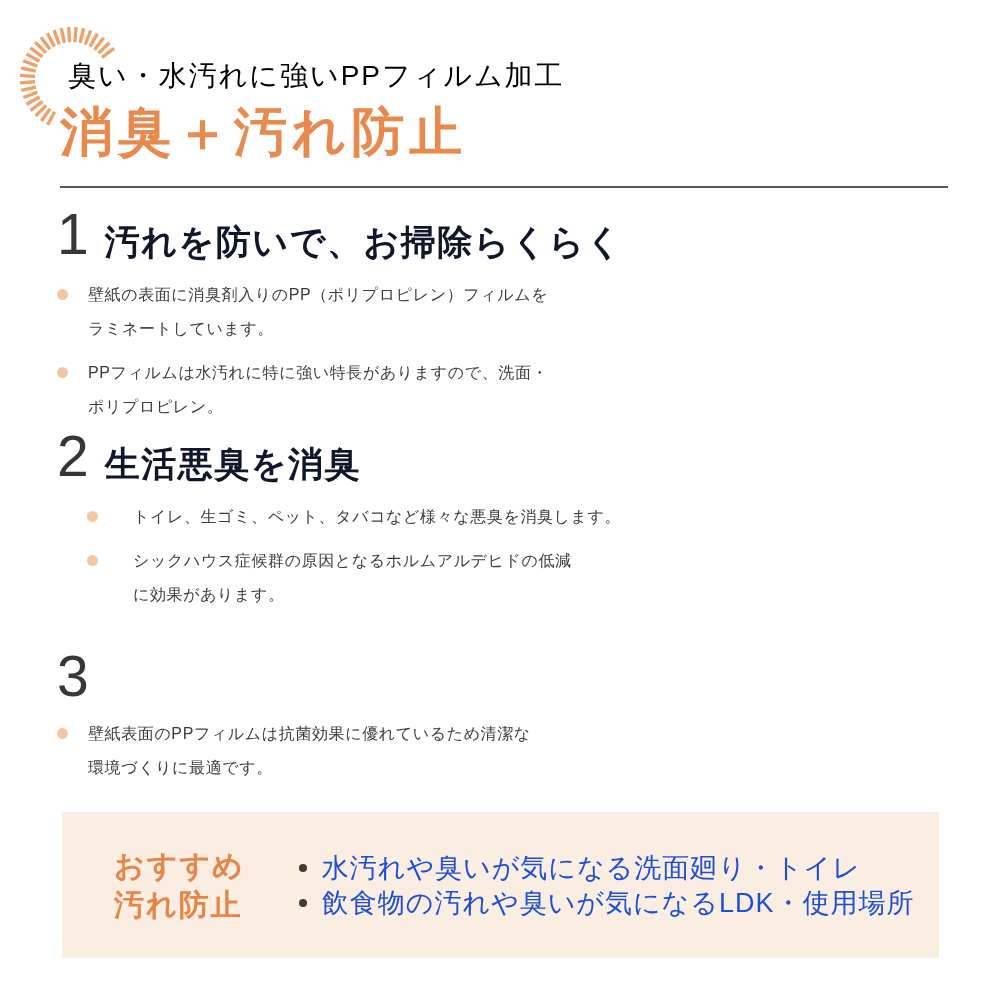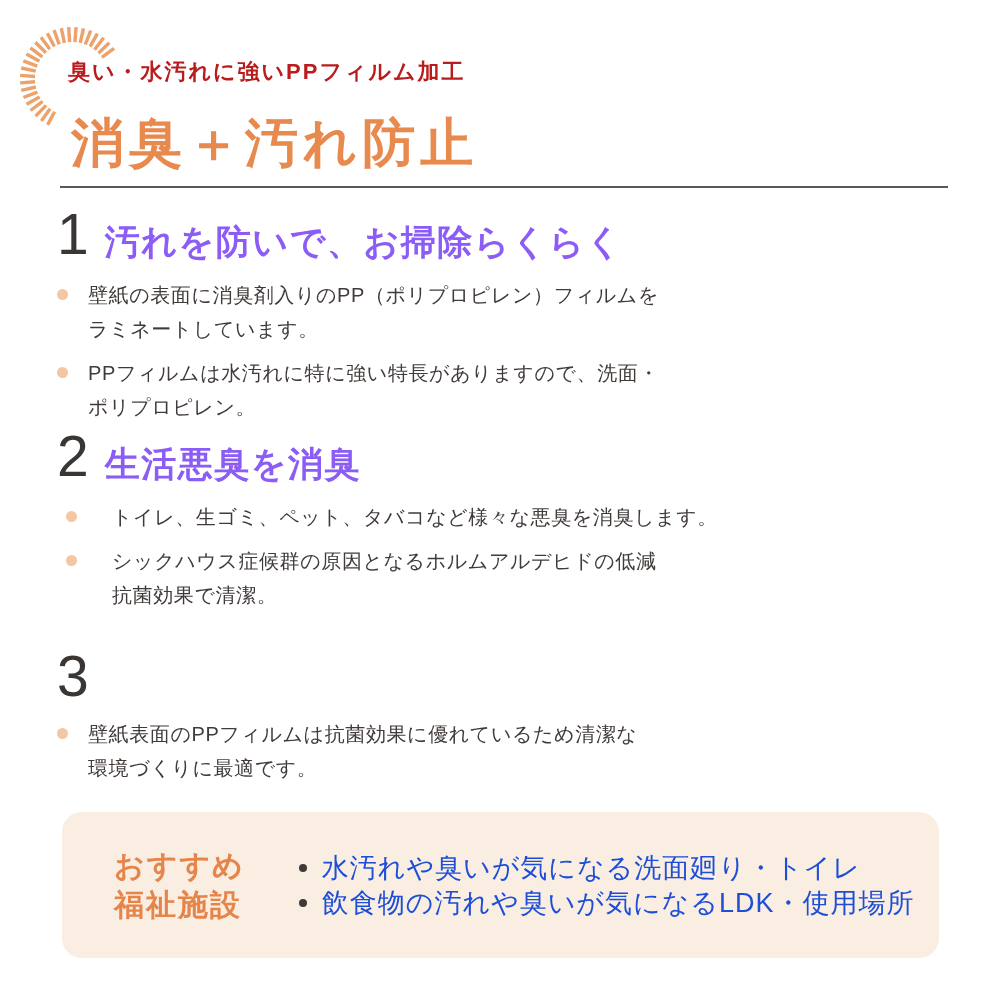"臭い・水汚れに強いPPフィルム加工" .subtitle { color: #b91c1c -> #000000; font-size: 22px -> 28px; font-weight: 700 -> 400 }
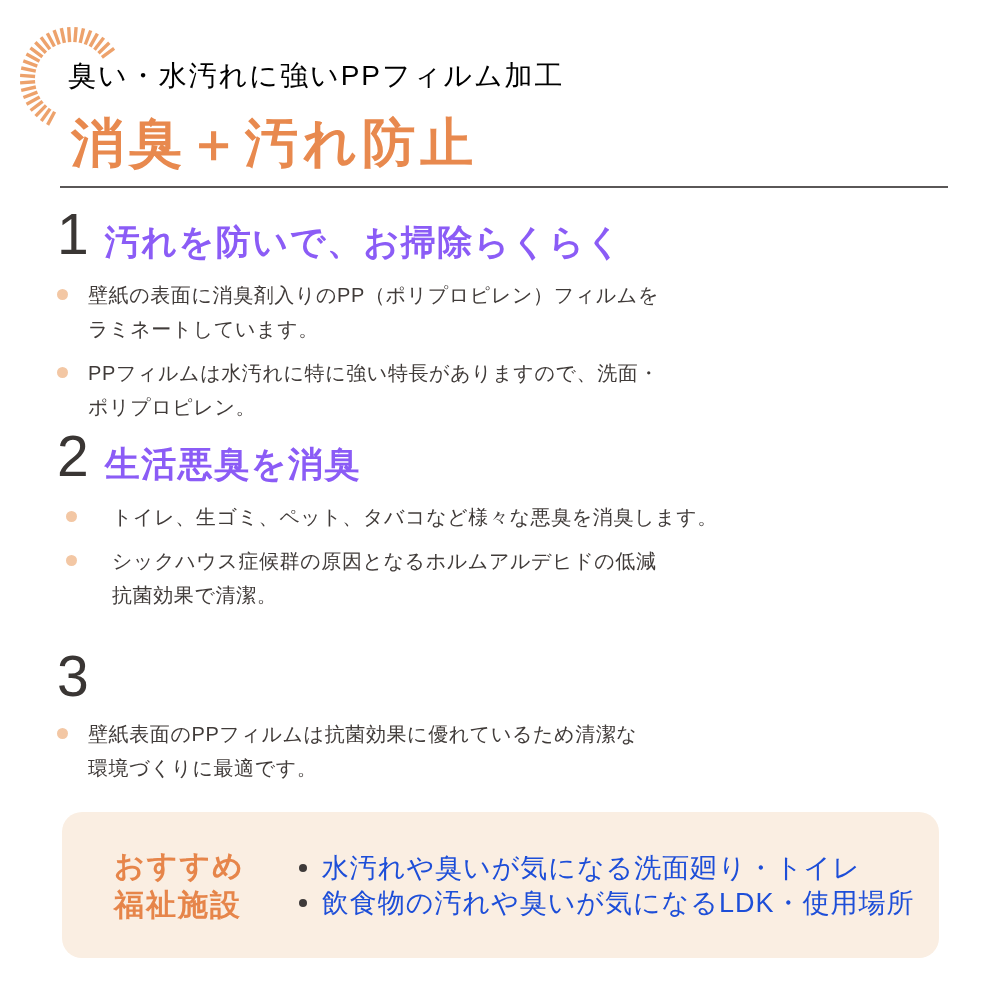"消臭＋汚れ防止" .title { margin: 11px -> 0 }
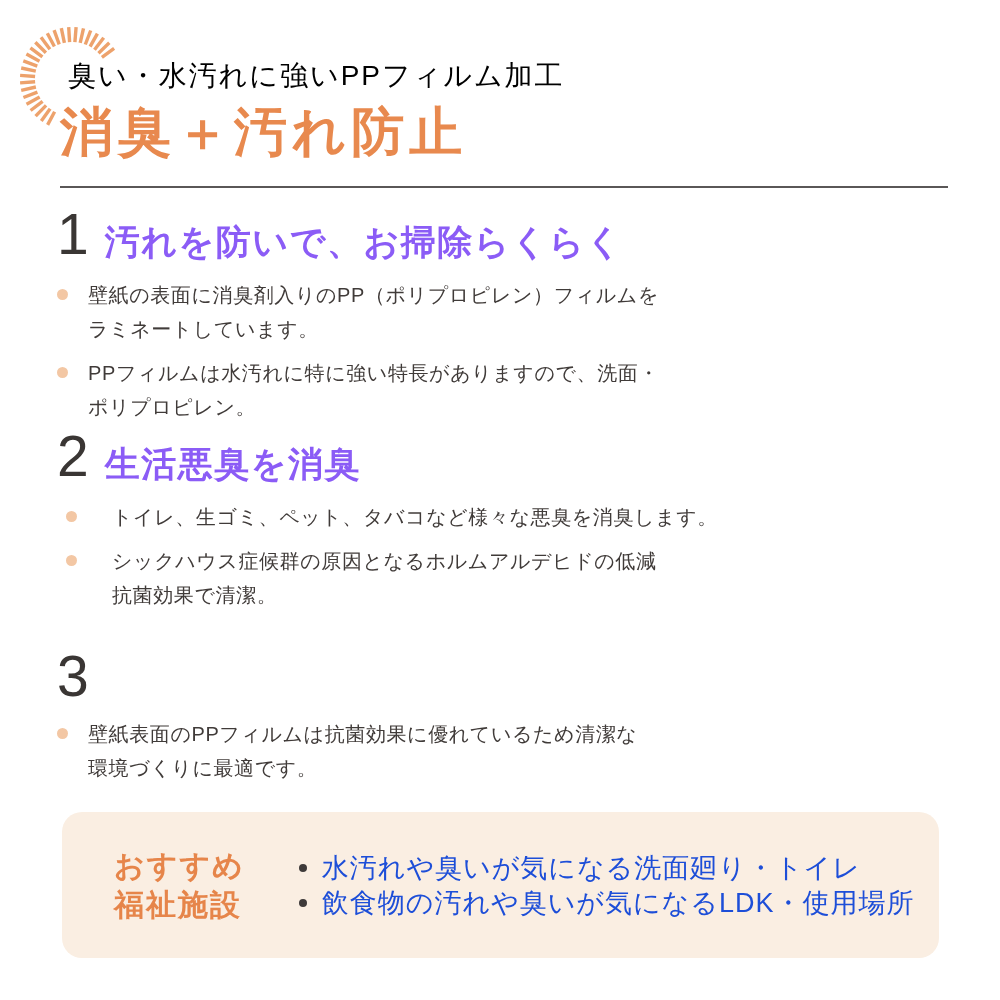"汚れを防いで、お掃除らくらく" .sec-title { color: #8b5cf6 -> #0f172a }
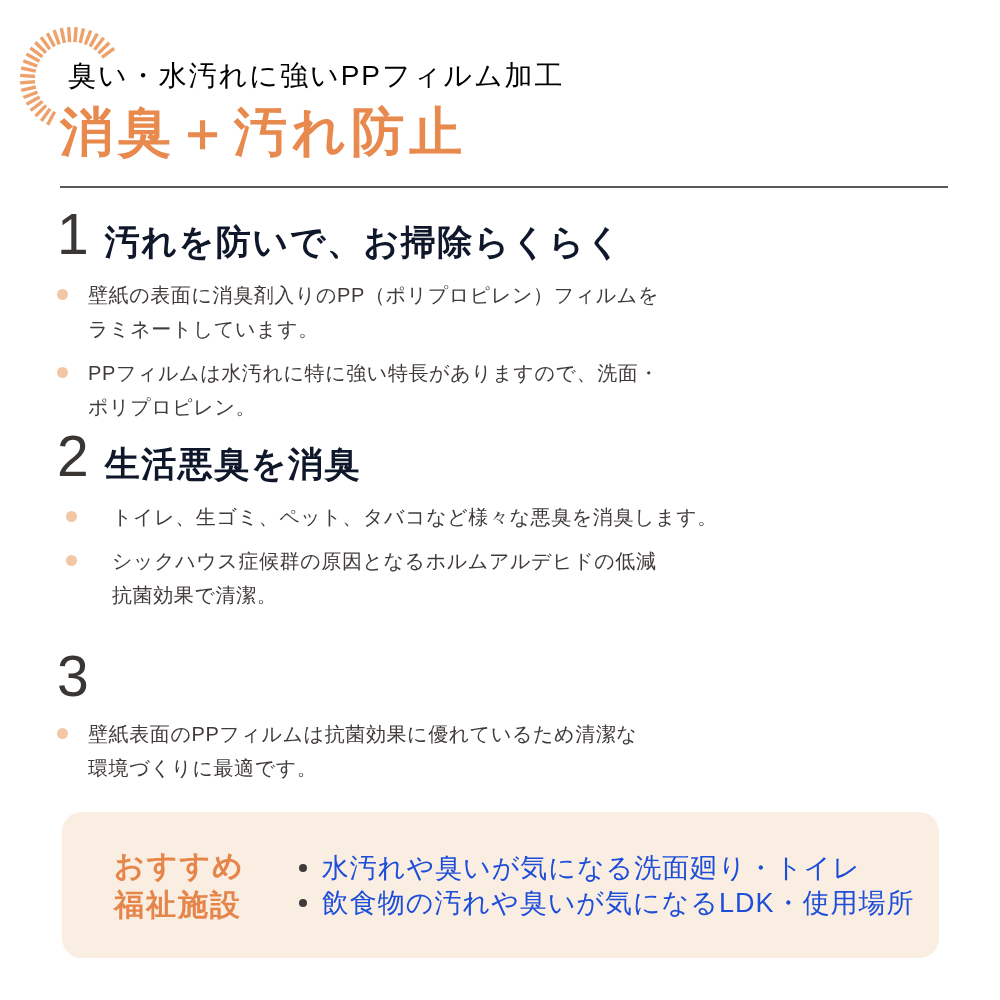"壁紙の表面に消臭剤入りのPP（ポリプロピレン）フィルムを" .bullets li { font-size: 20px -> 16px }
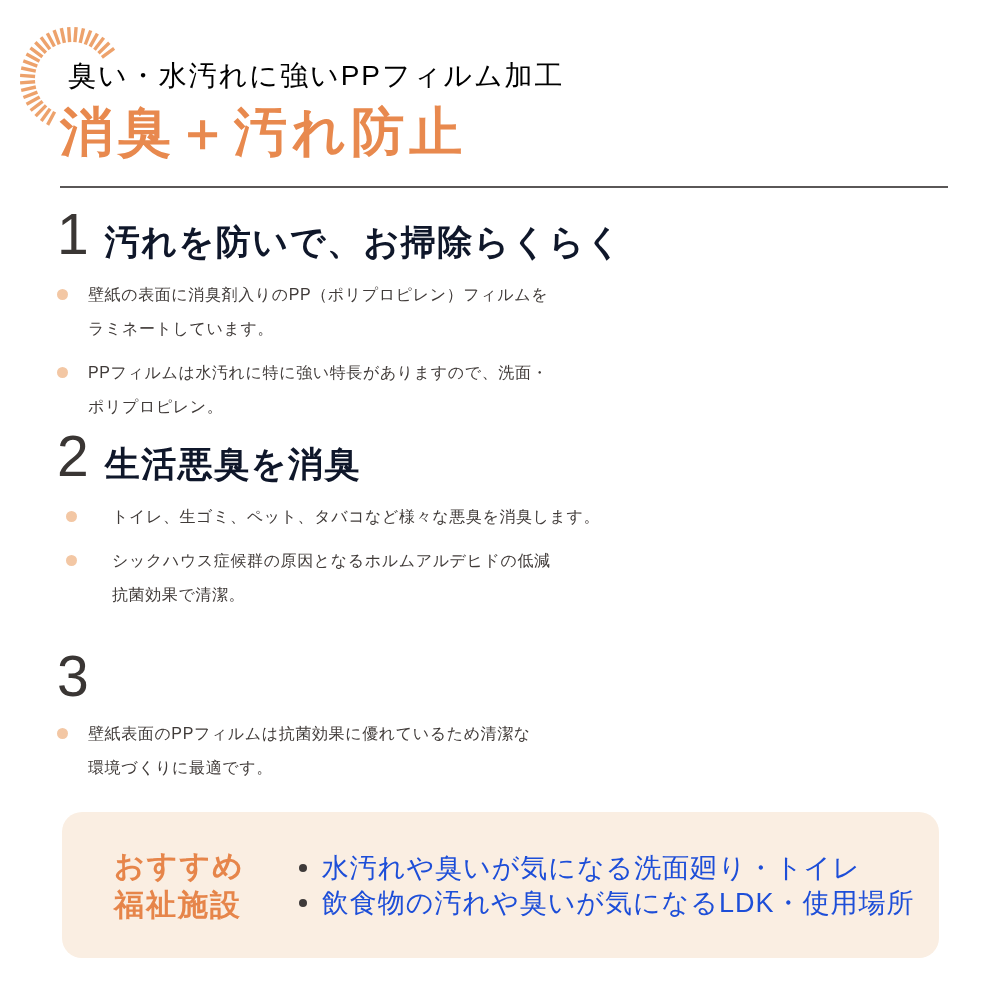"トイレ、生ゴミ、ペット、タバコなど様々な悪臭を消臭します。" .bullets.indent li { margin-left: none -> 21px }
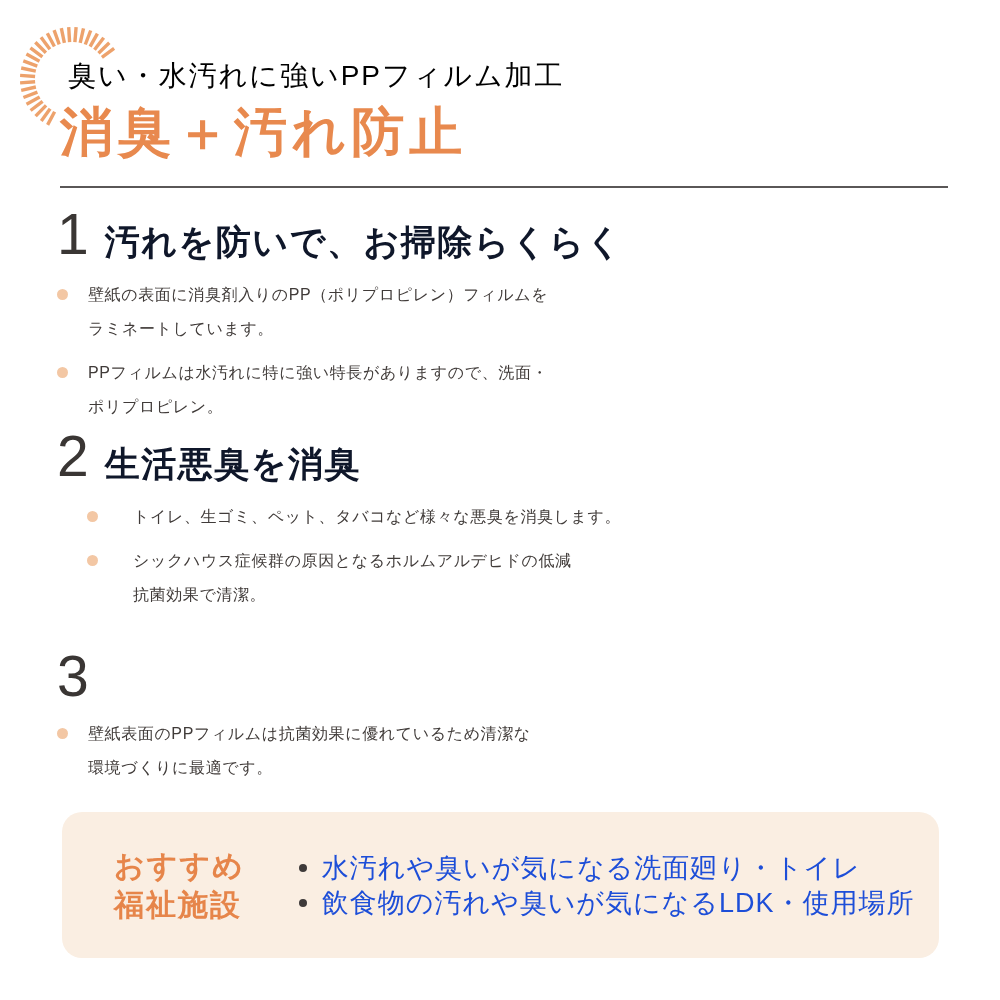"シックハウス症候群の原因となるホルムアルデヒドの低減" li { text: 抗菌効果で清潔 -> に効果があります }
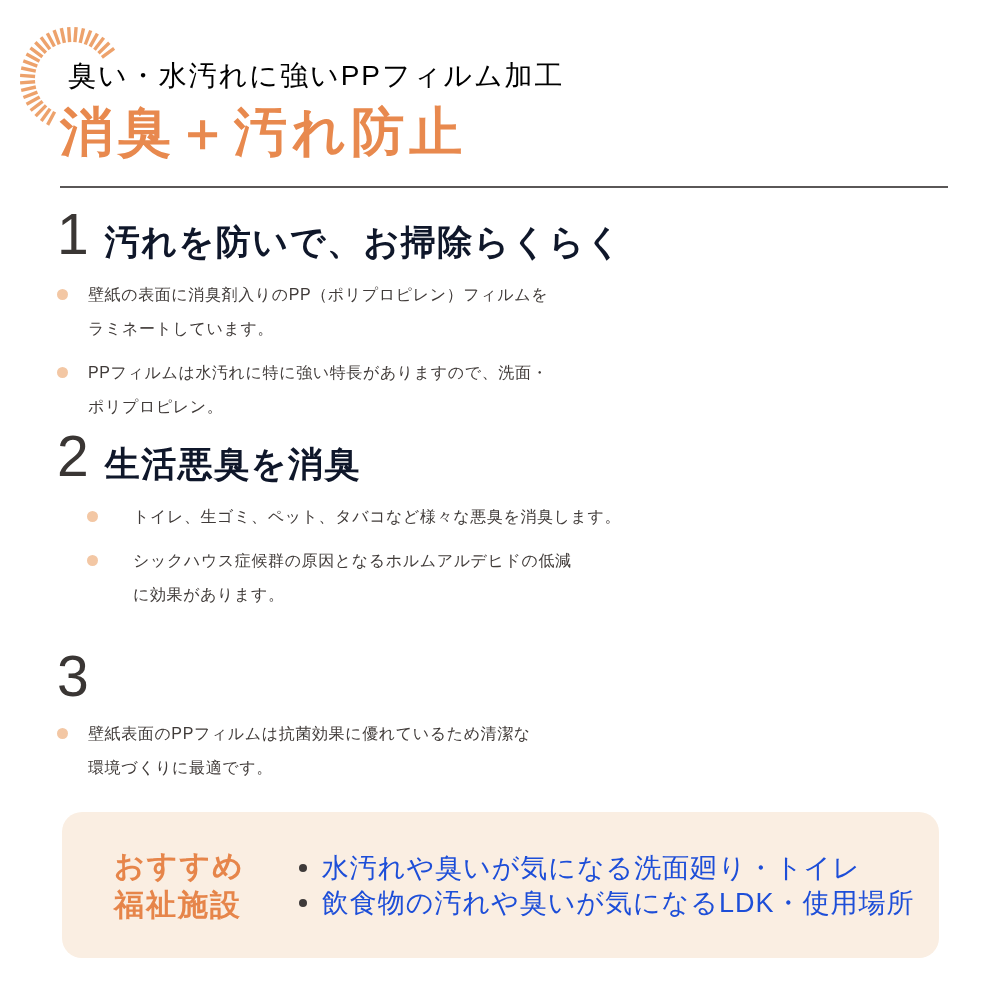"おすすめ" .recommend { border-radius: 20px -> 0 }
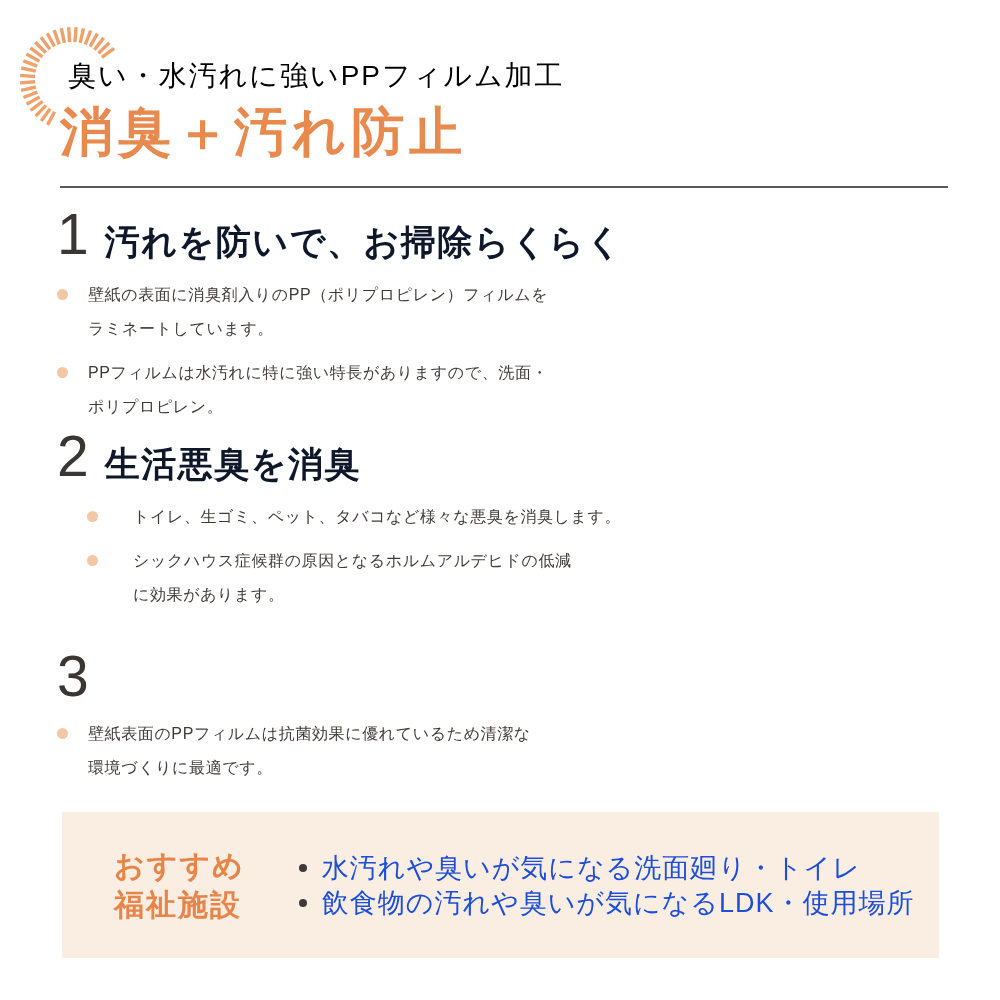"福祉施設" span { text: 福祉施設 -> 汚れ防止 }
